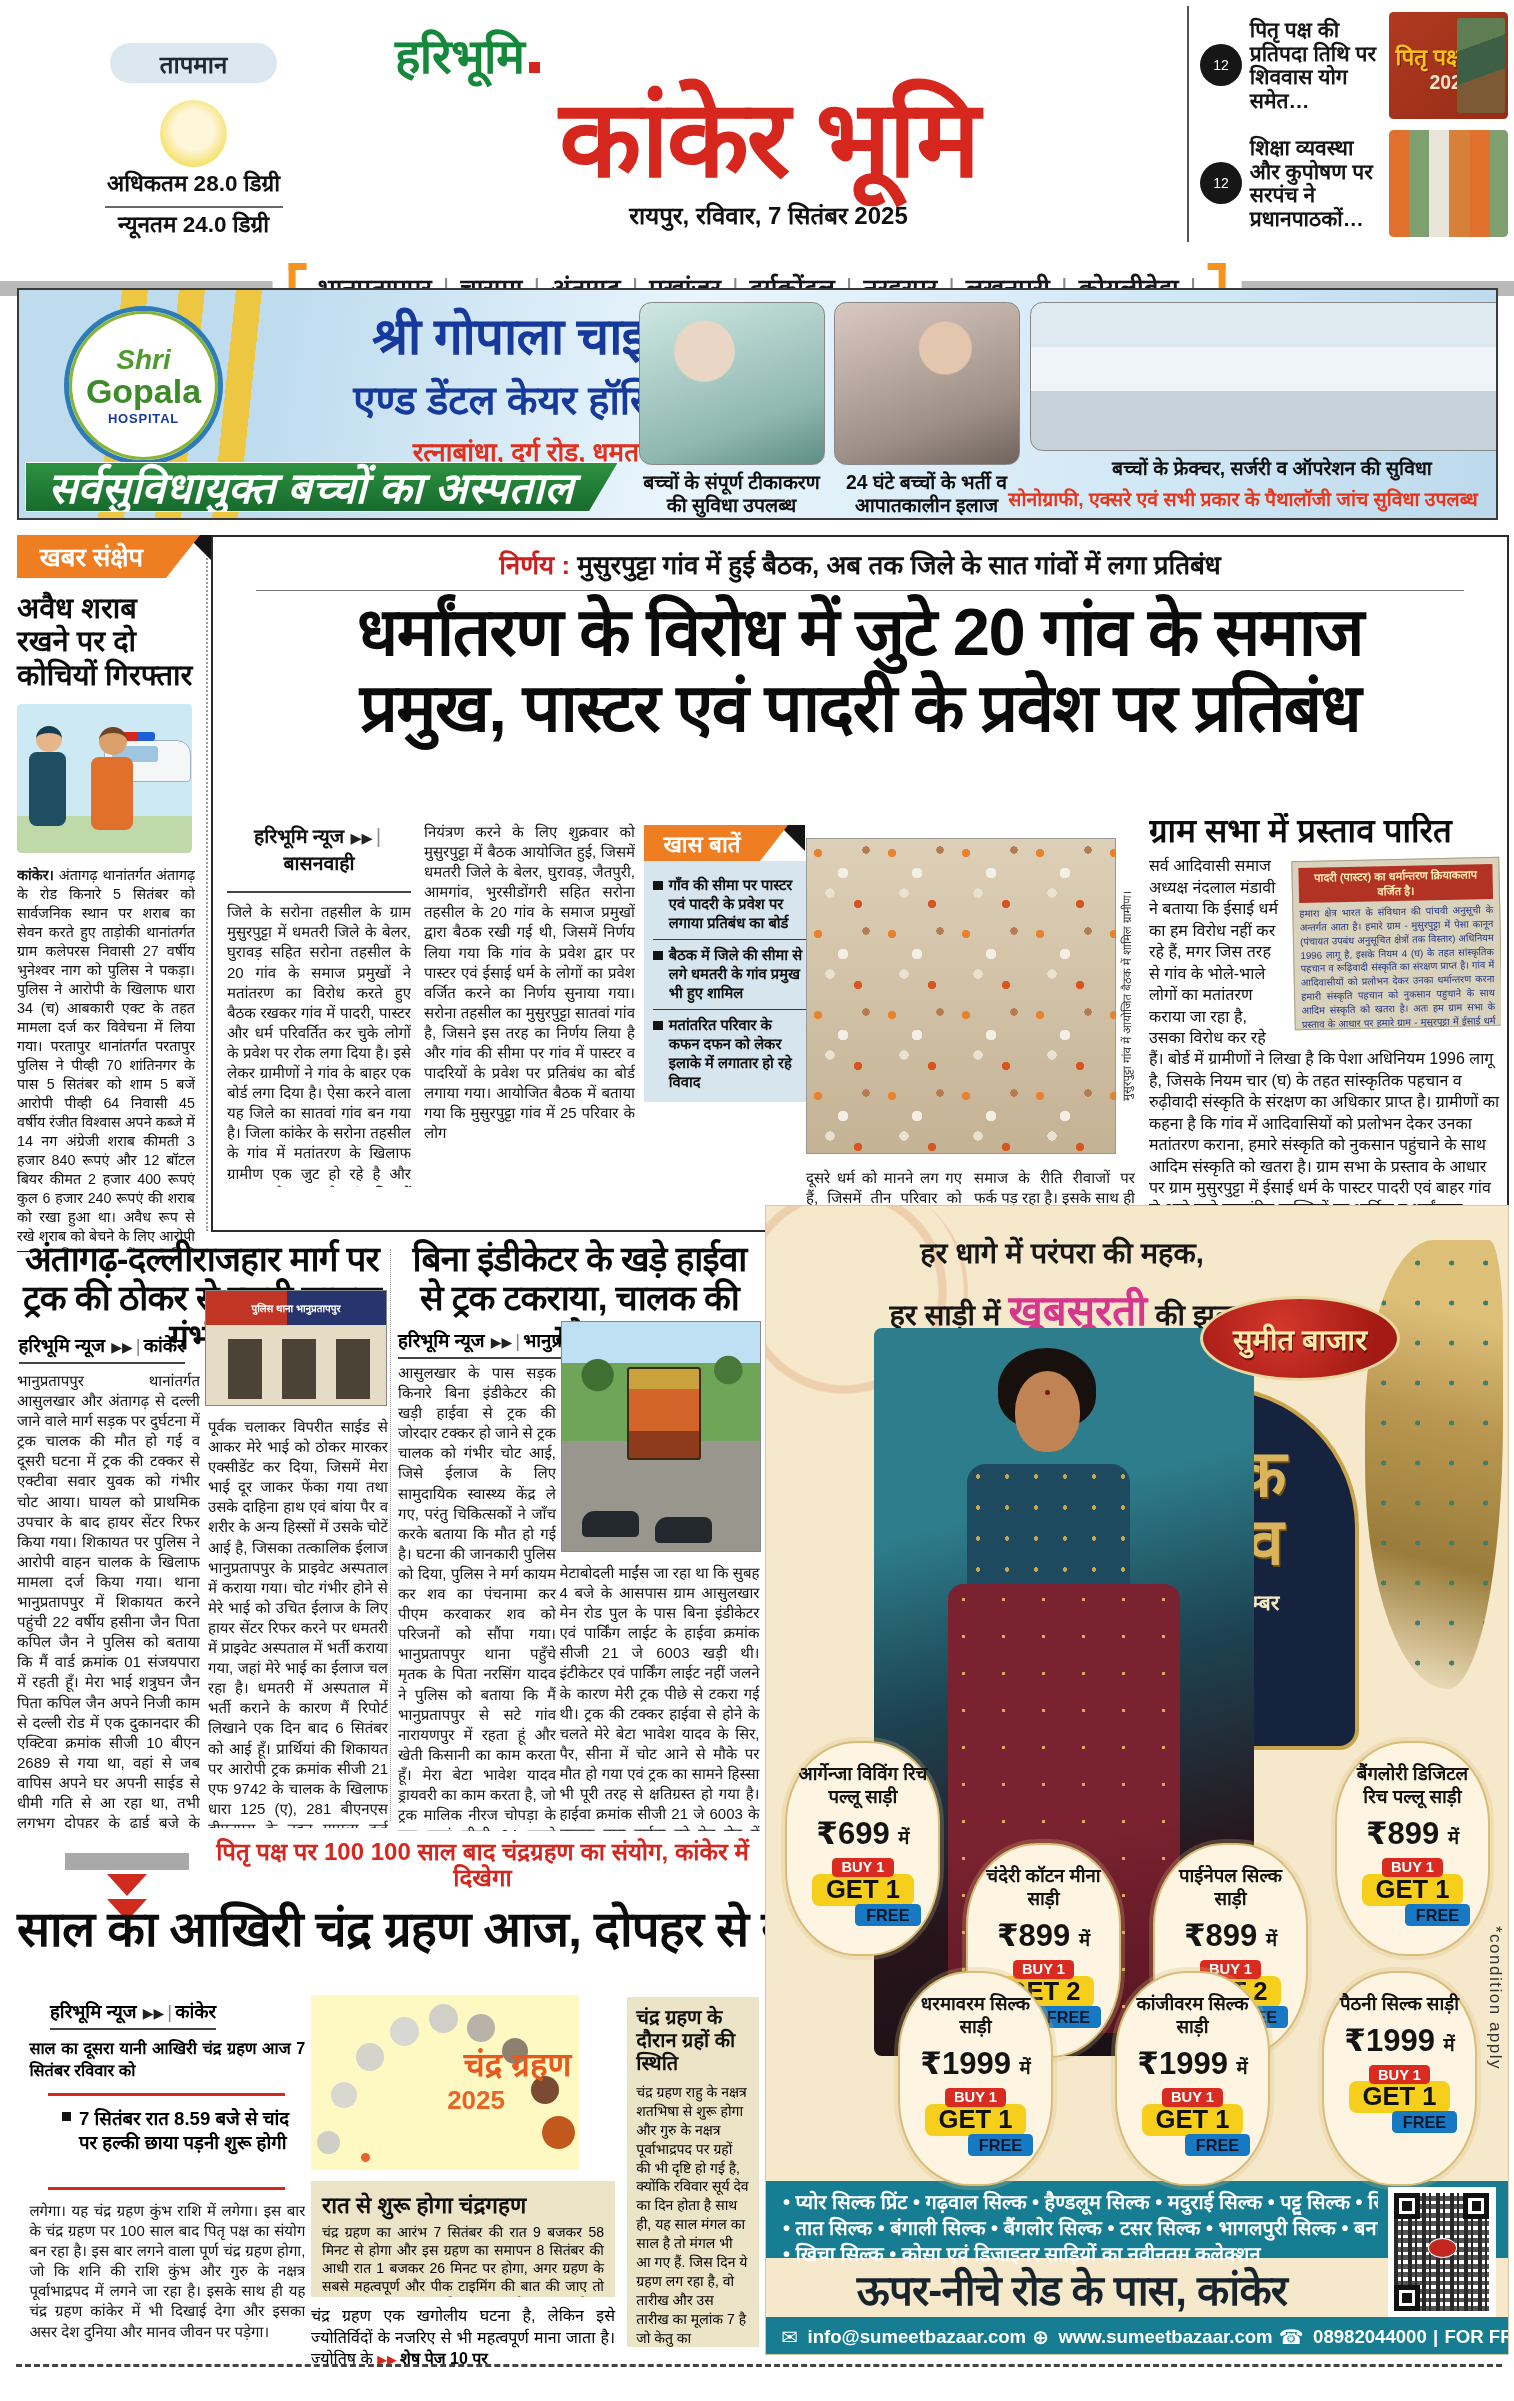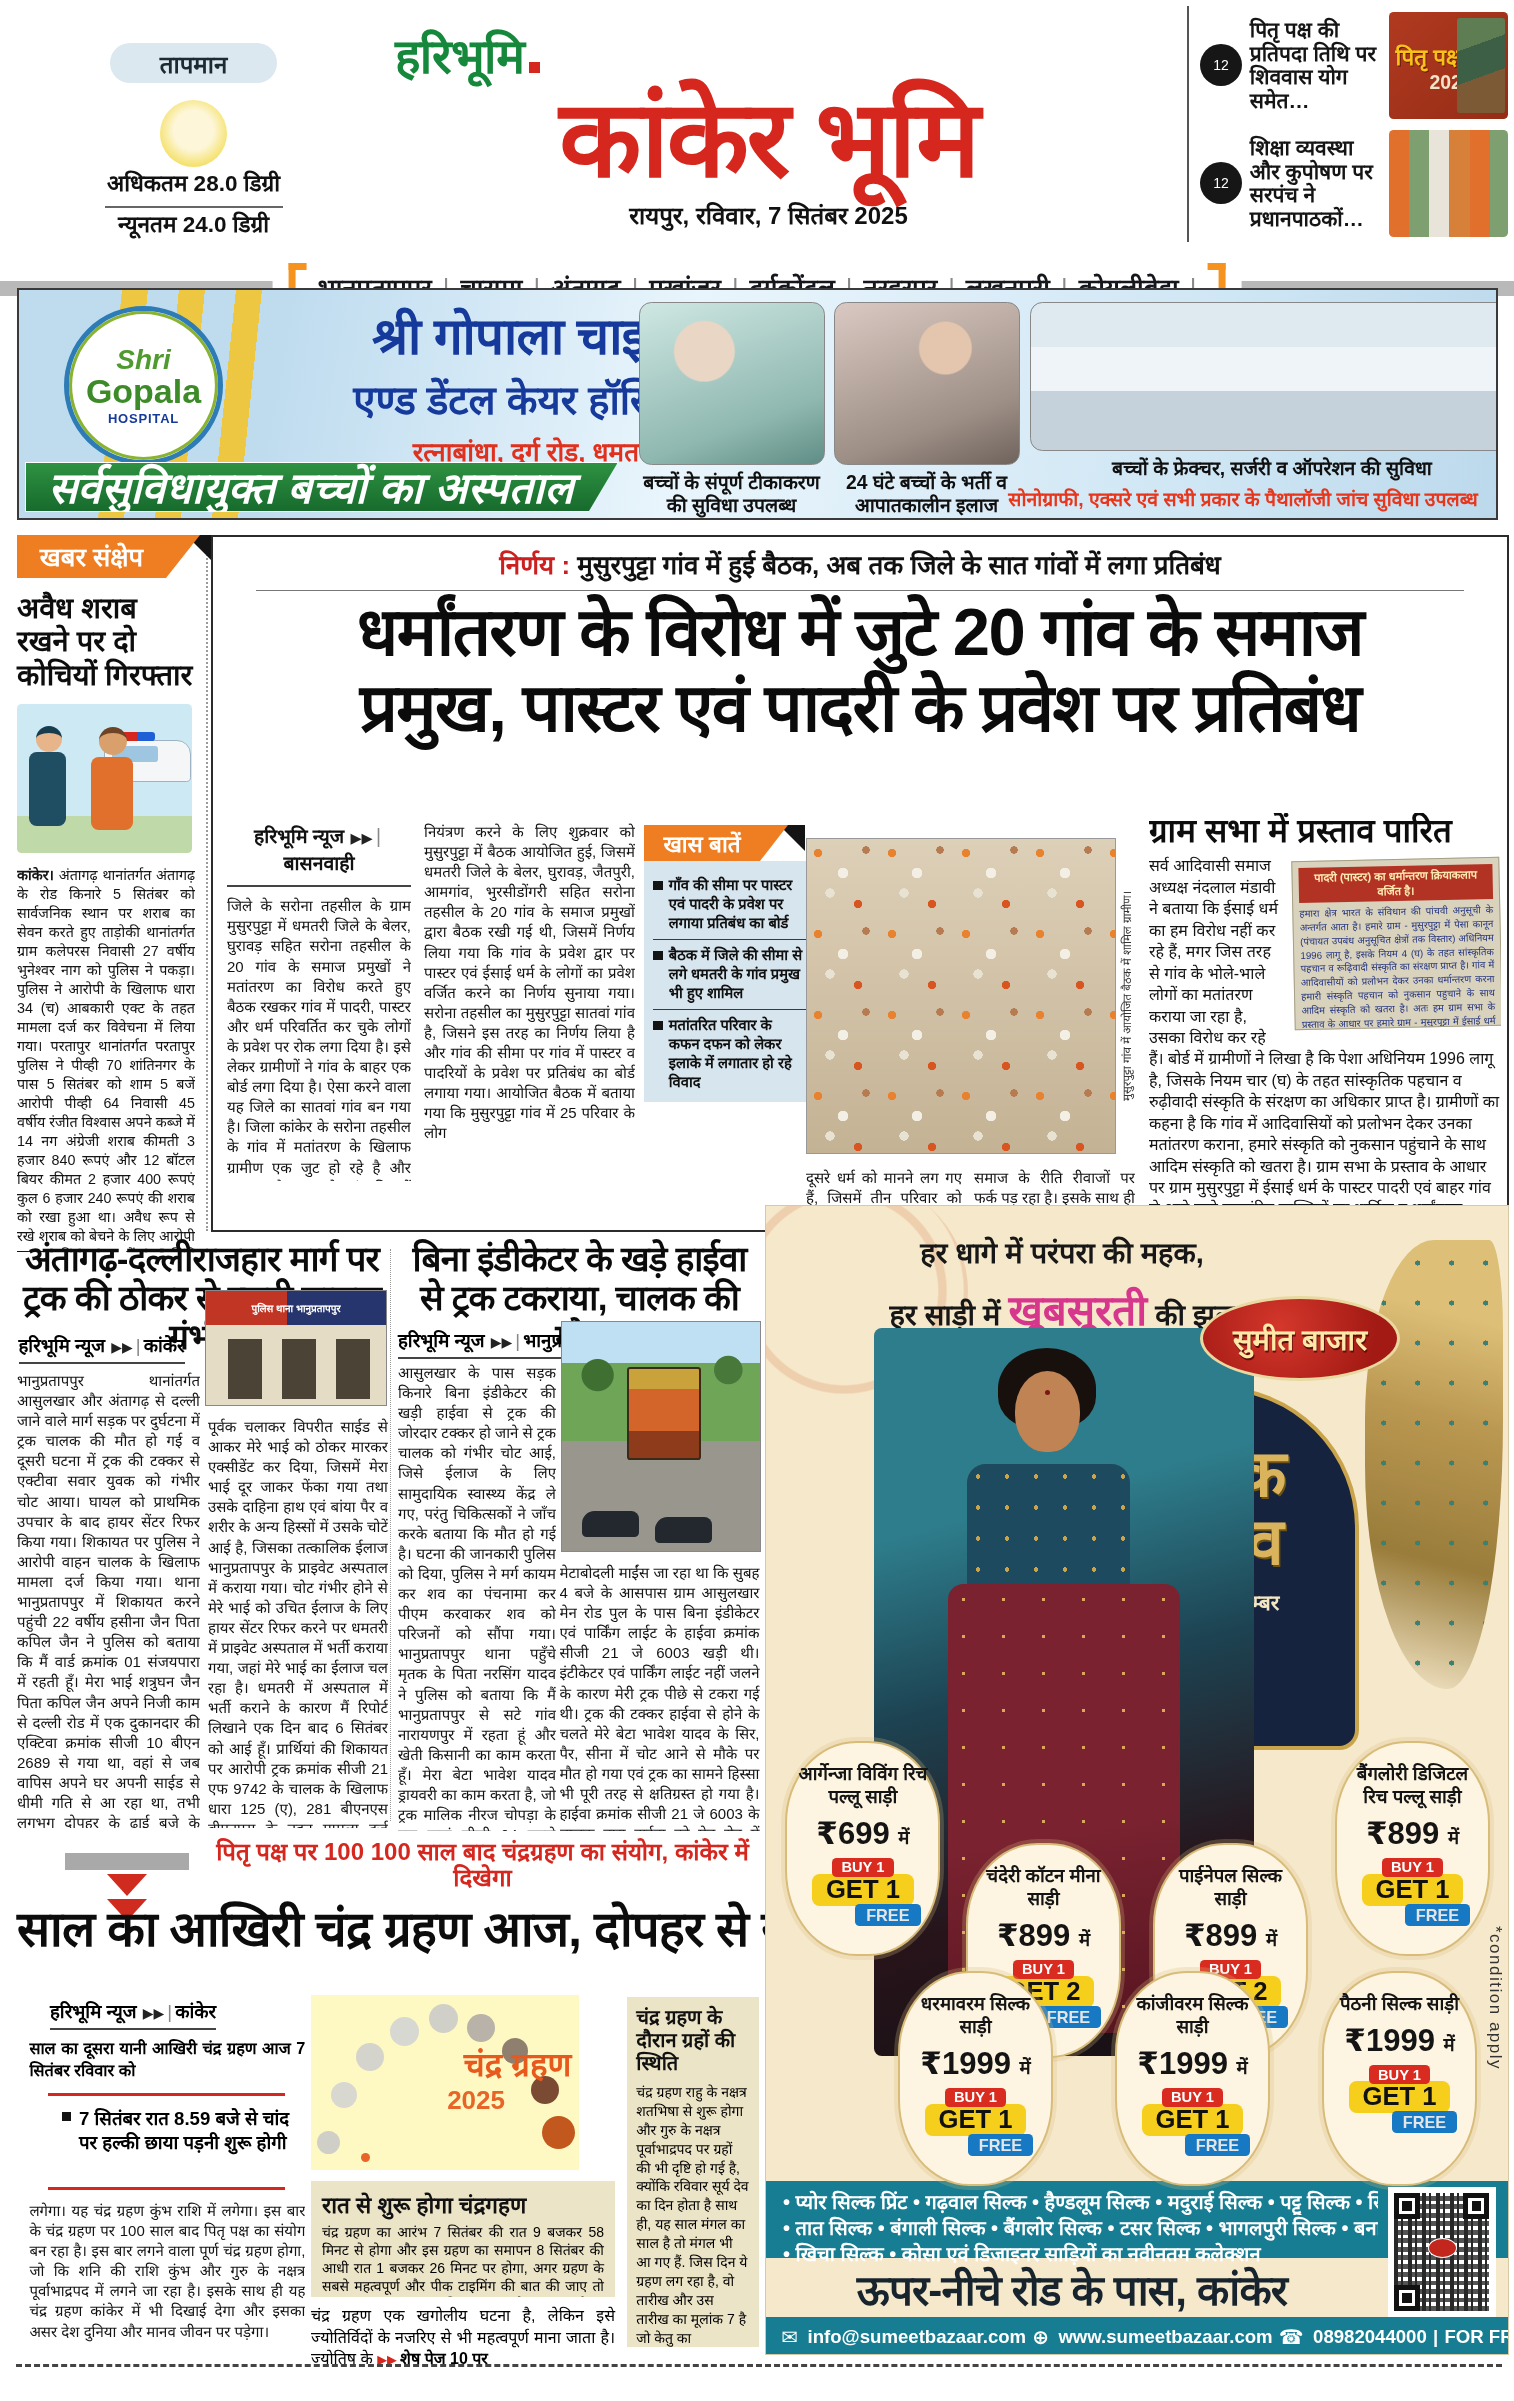"हरिभूमि न्यूज |बासनवाही" .byline { padding-bottom: 9px -> 15px }
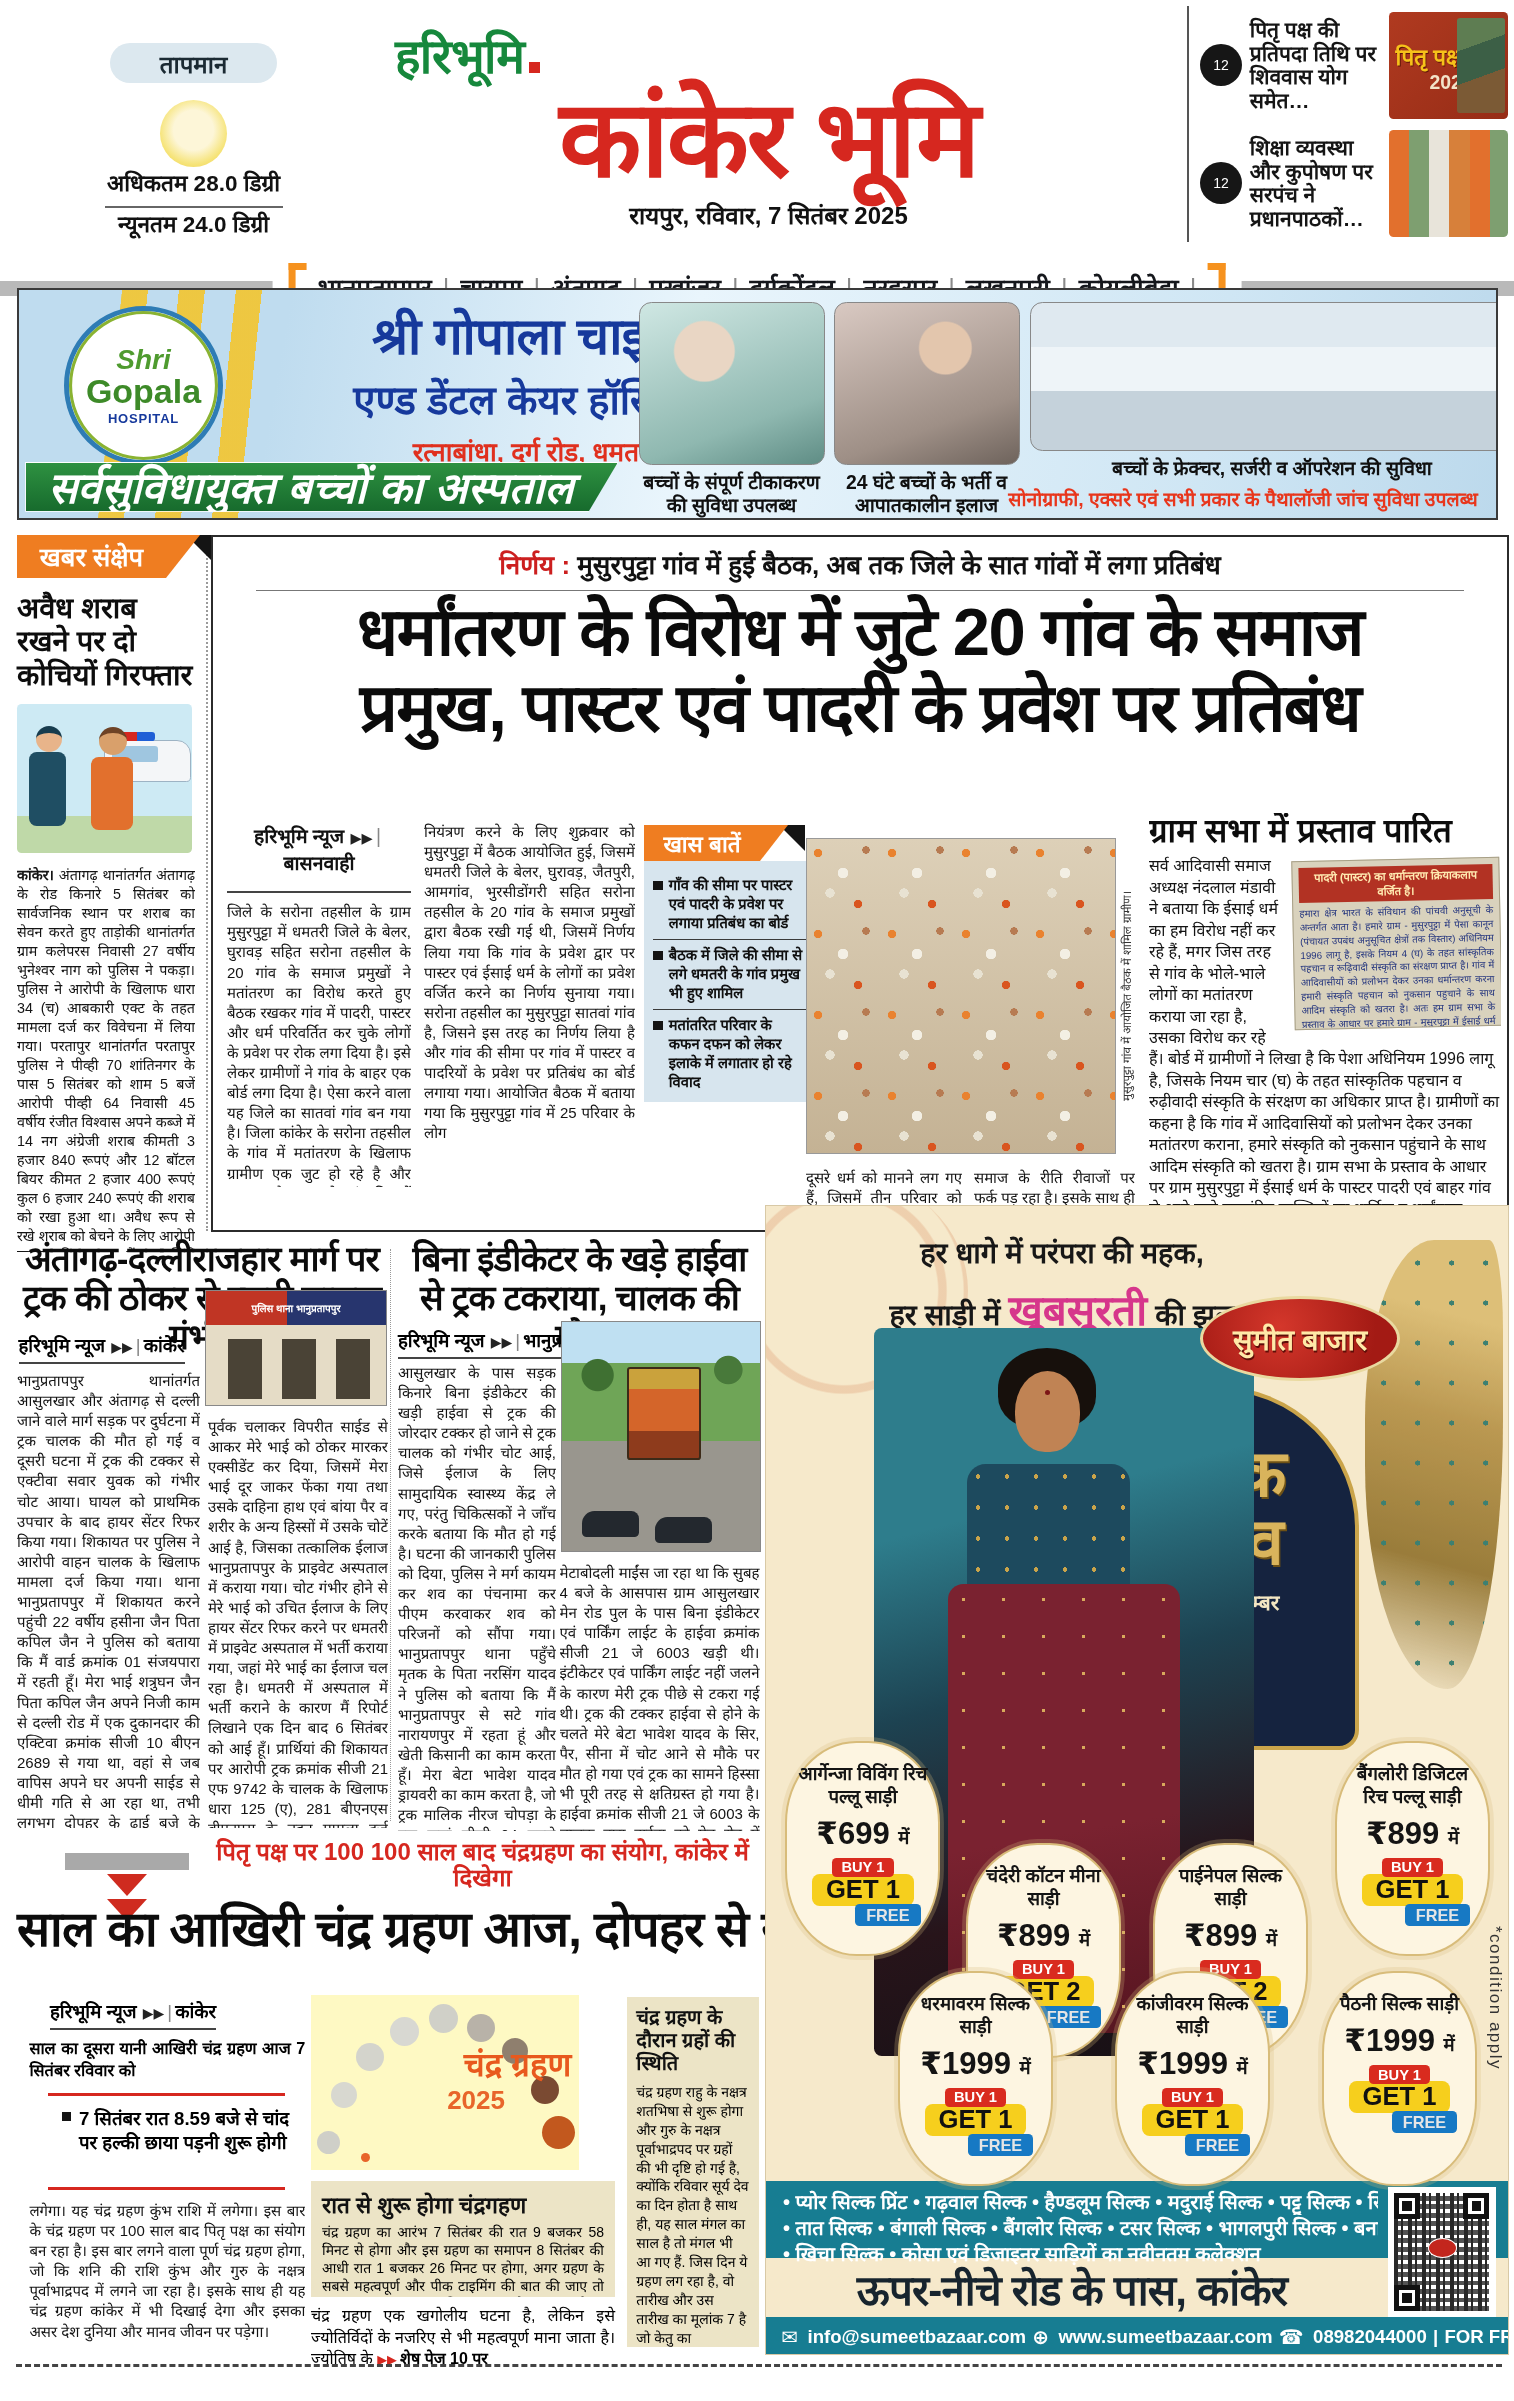"FREE" .free { color: #e5e5e5 -> #0f172a }
